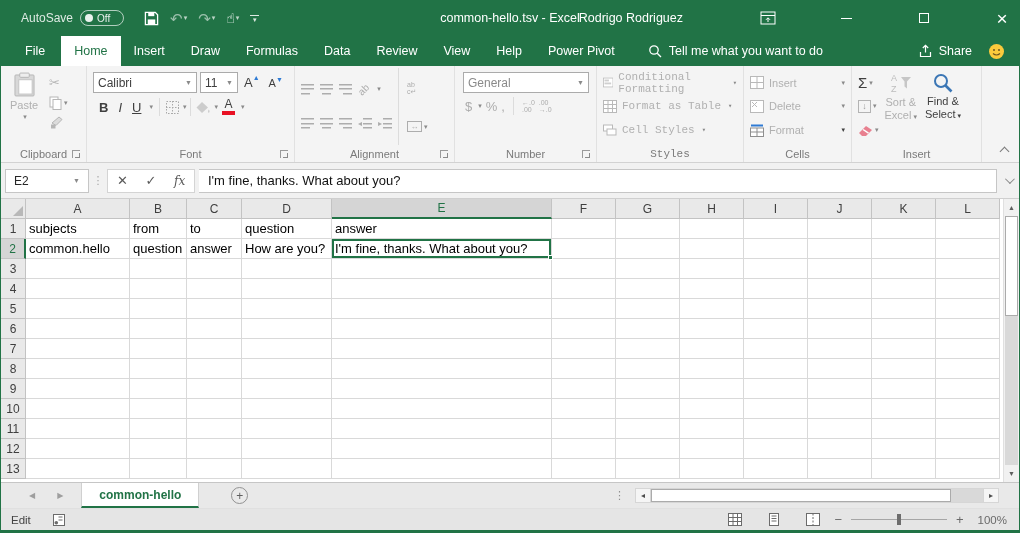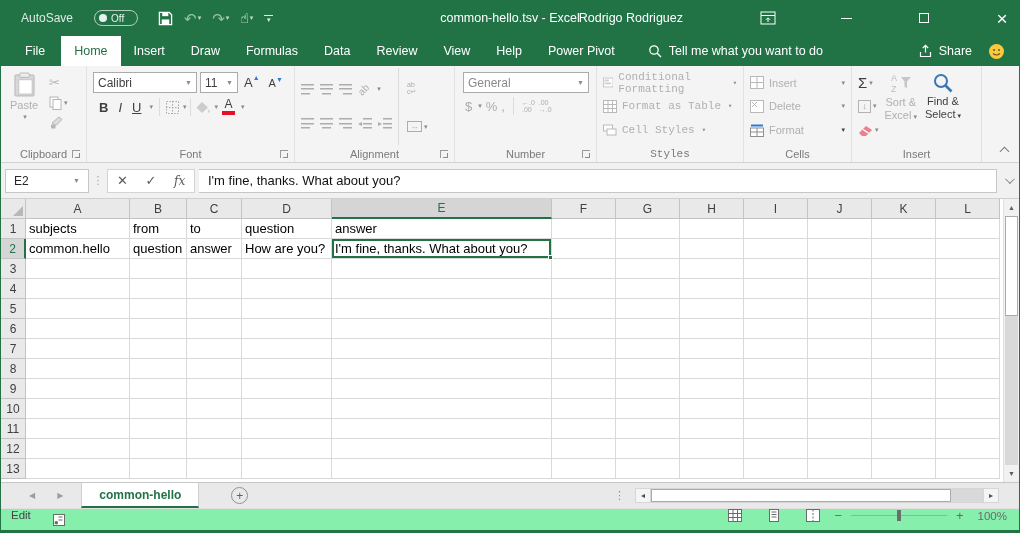"AutoSave" .autosave { gap: 21px -> 7px }
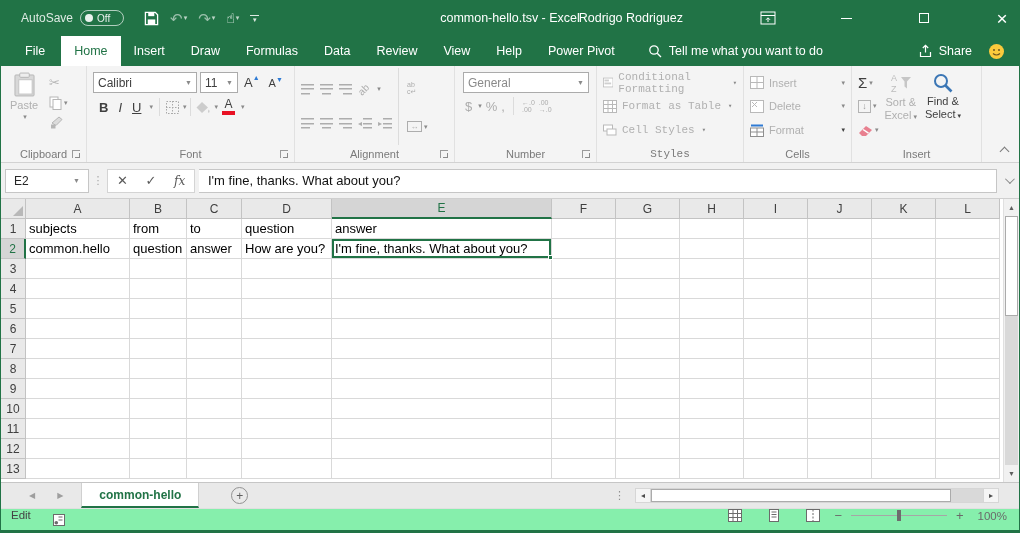"Edit" .statusbar { align-items: none -> center; background: #86efac -> #e5e5e5 }
